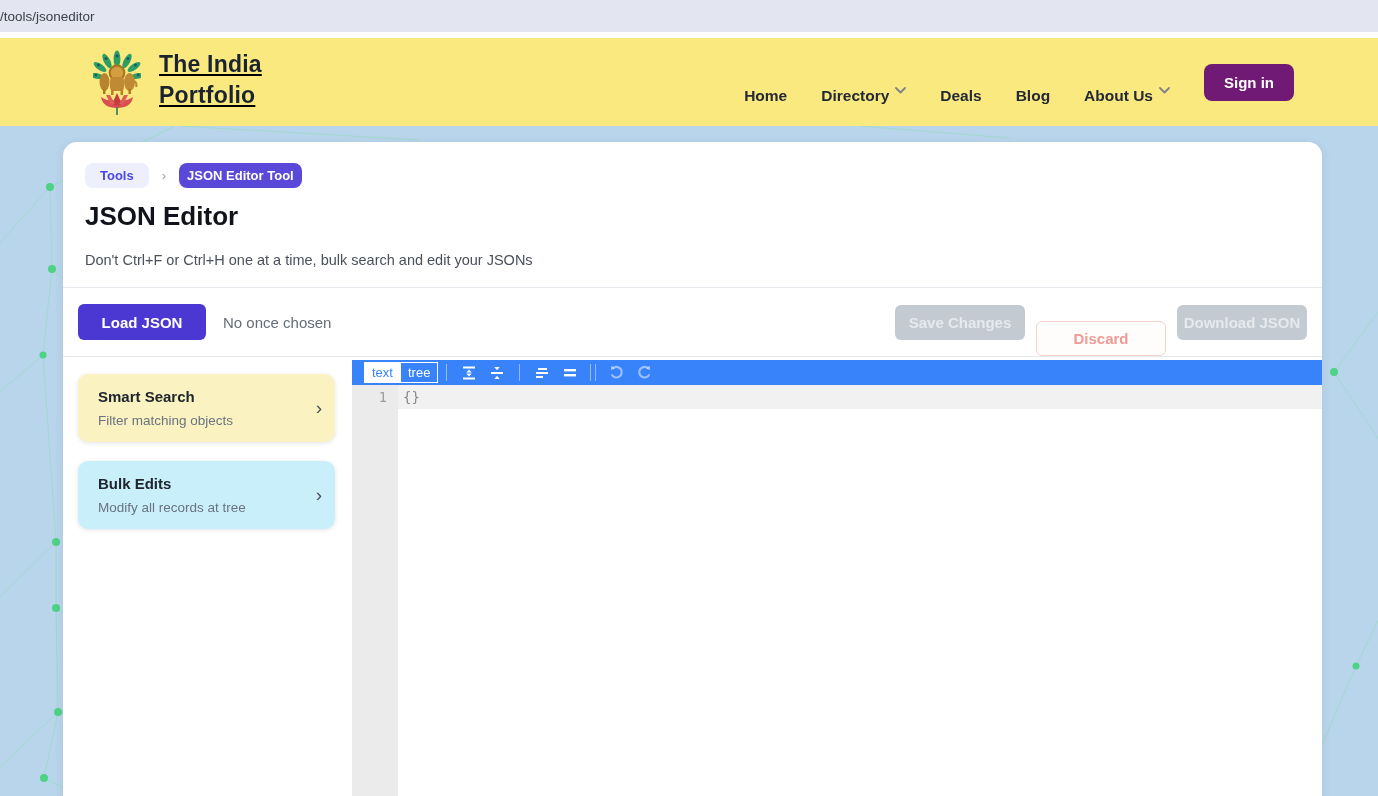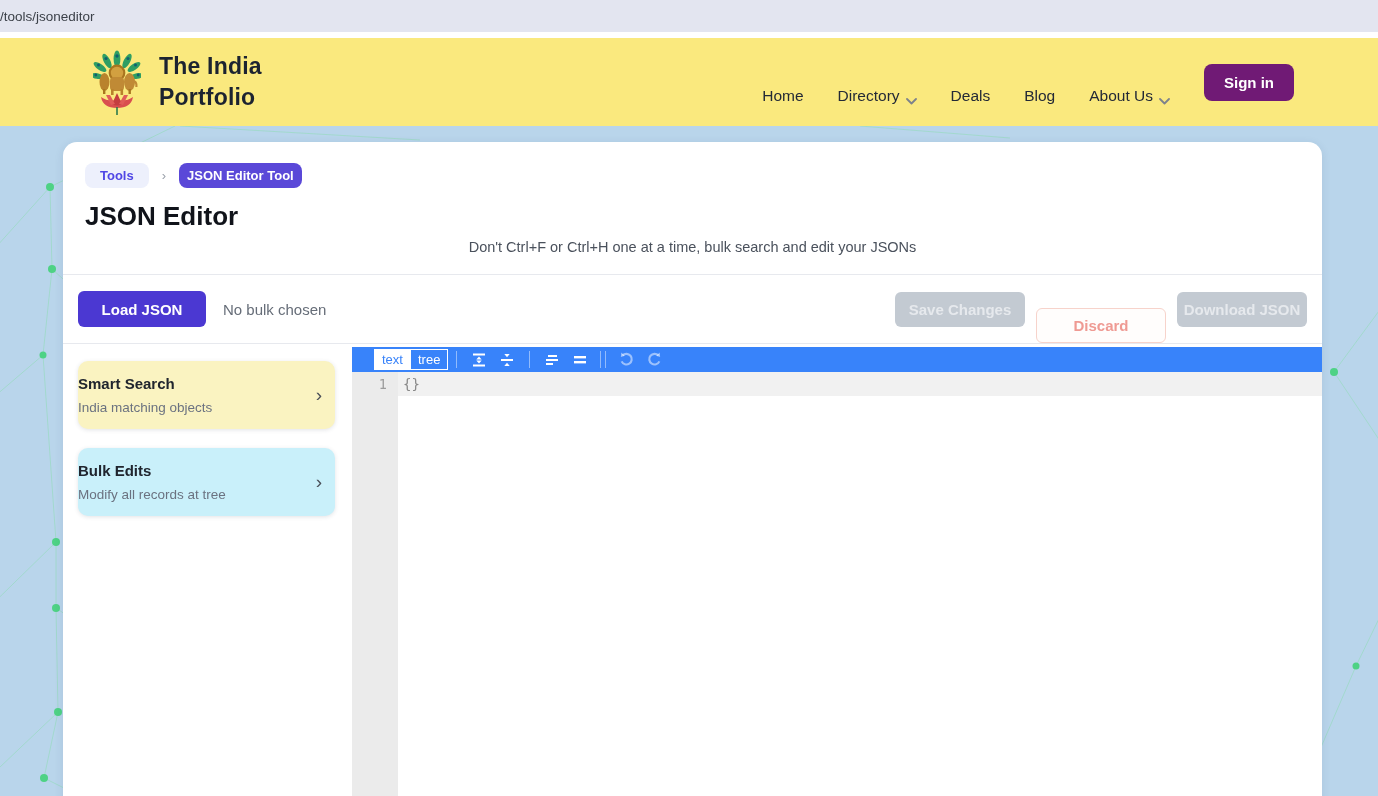"The India Portfolio" .brand-wrap { align-items: center -> flex-start; text-decoration: none -> underline }
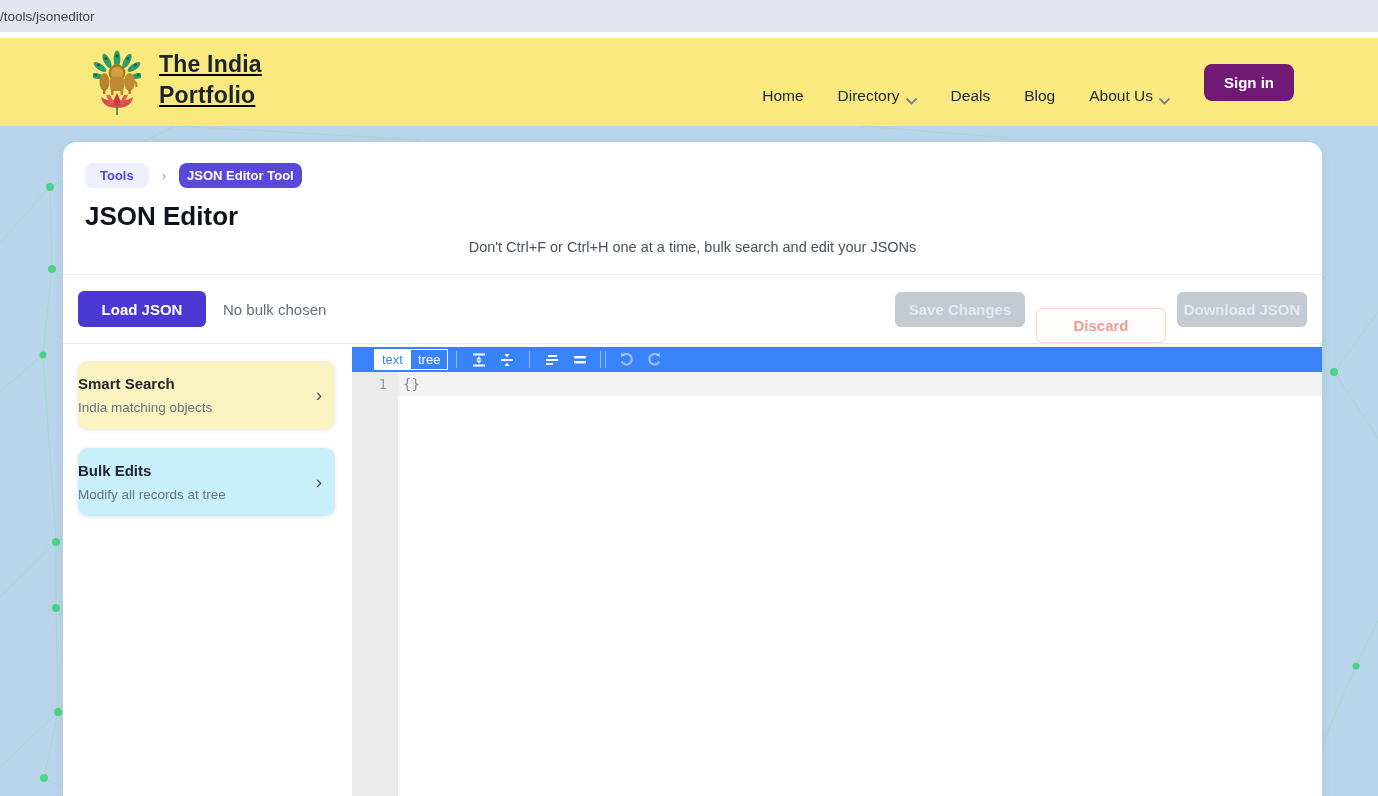"Home" .nav-item { align-items: flex-end -> flex-start; font-weight: 400 -> 700 }
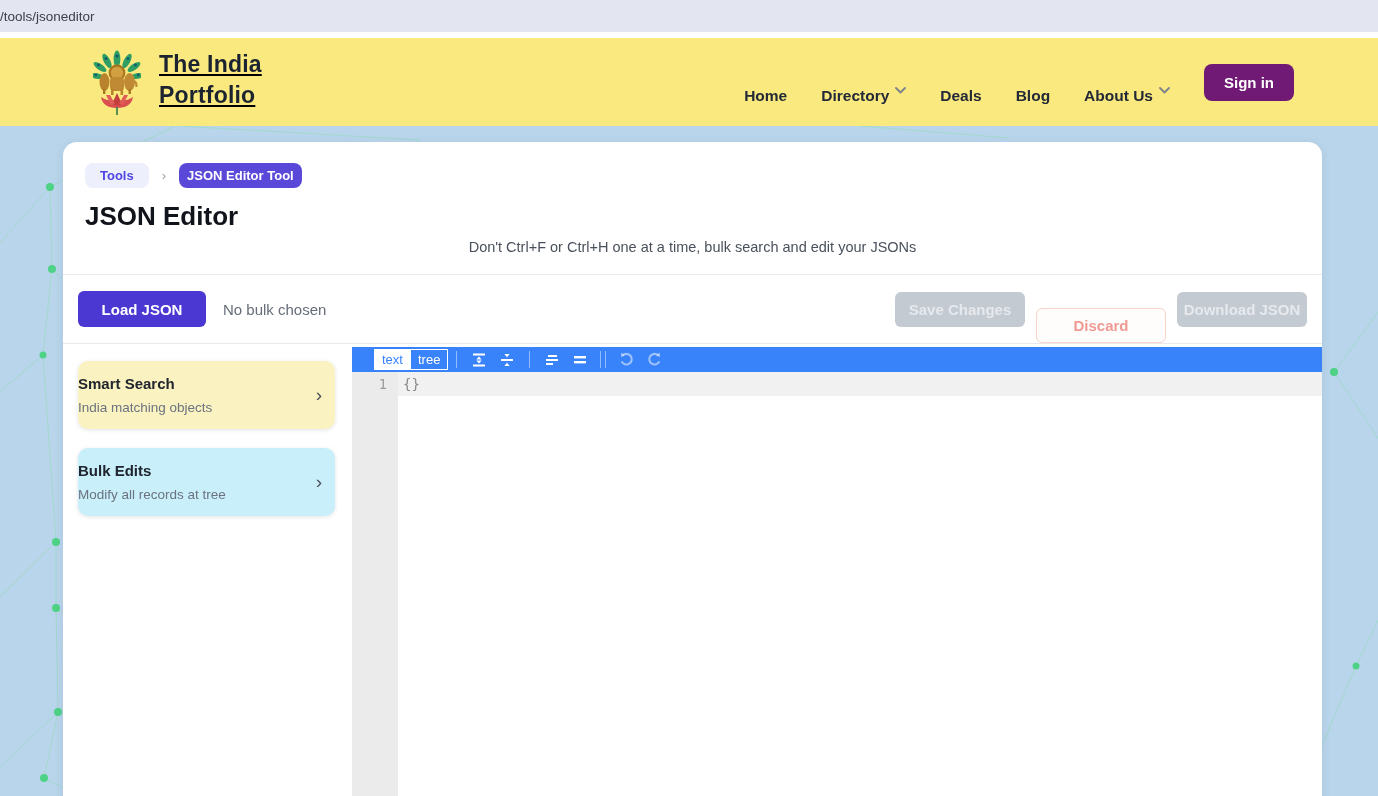"Don't Ctrl+F or Ctrl+H one" .page-subtitle { margin-top: 7px -> 20px; text-align: center -> none }
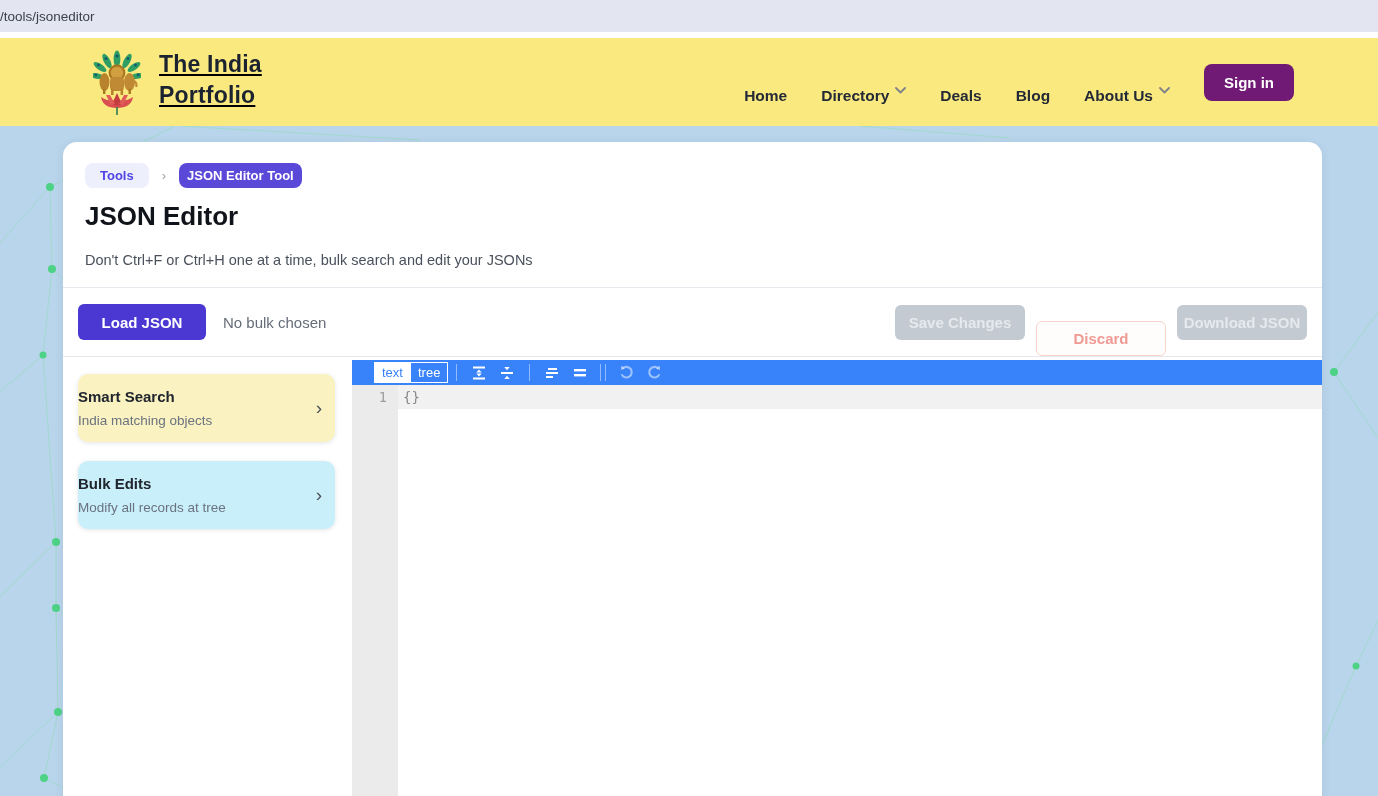"No bulk chosen" span.file-status { text: bulk -> once }
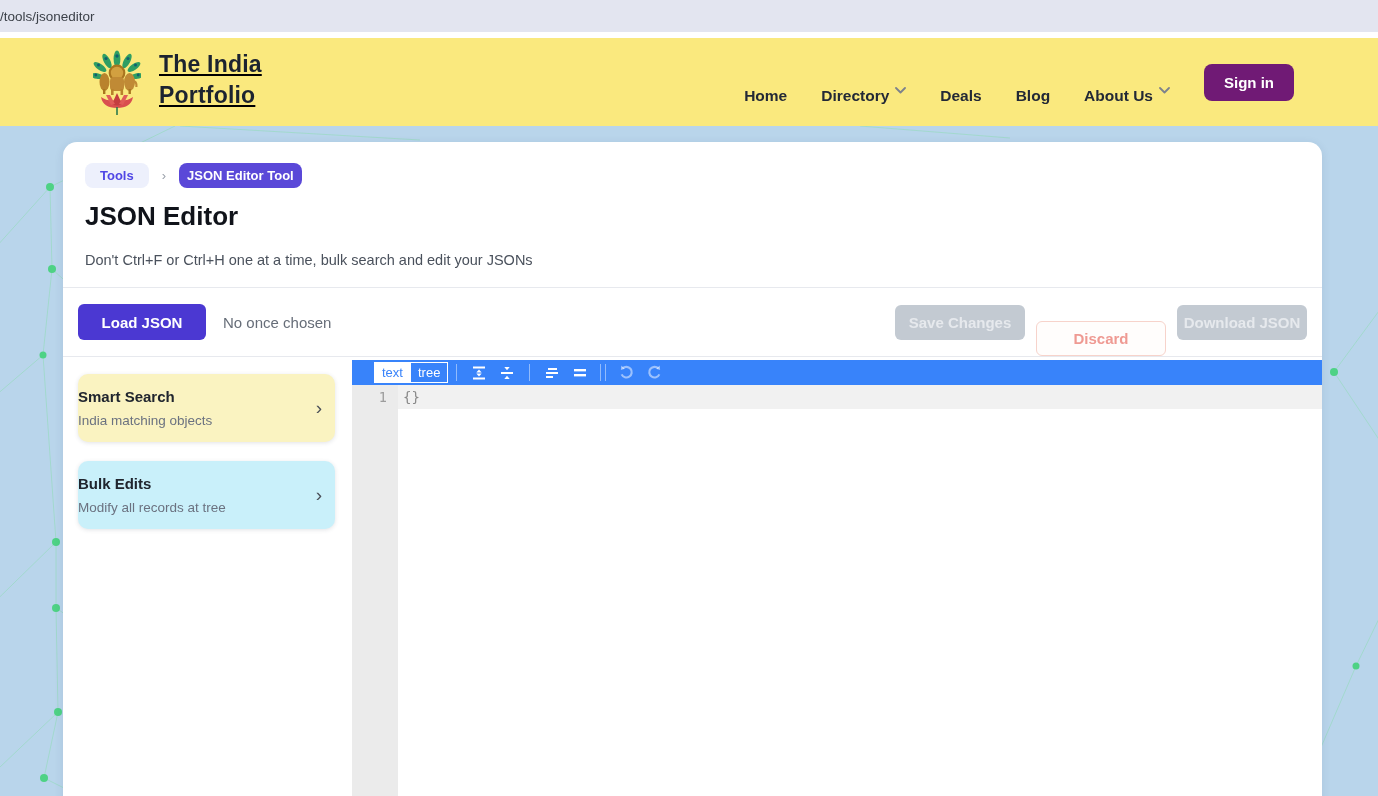"text" .mode-tabs { margin-left: 18px -> 8px }
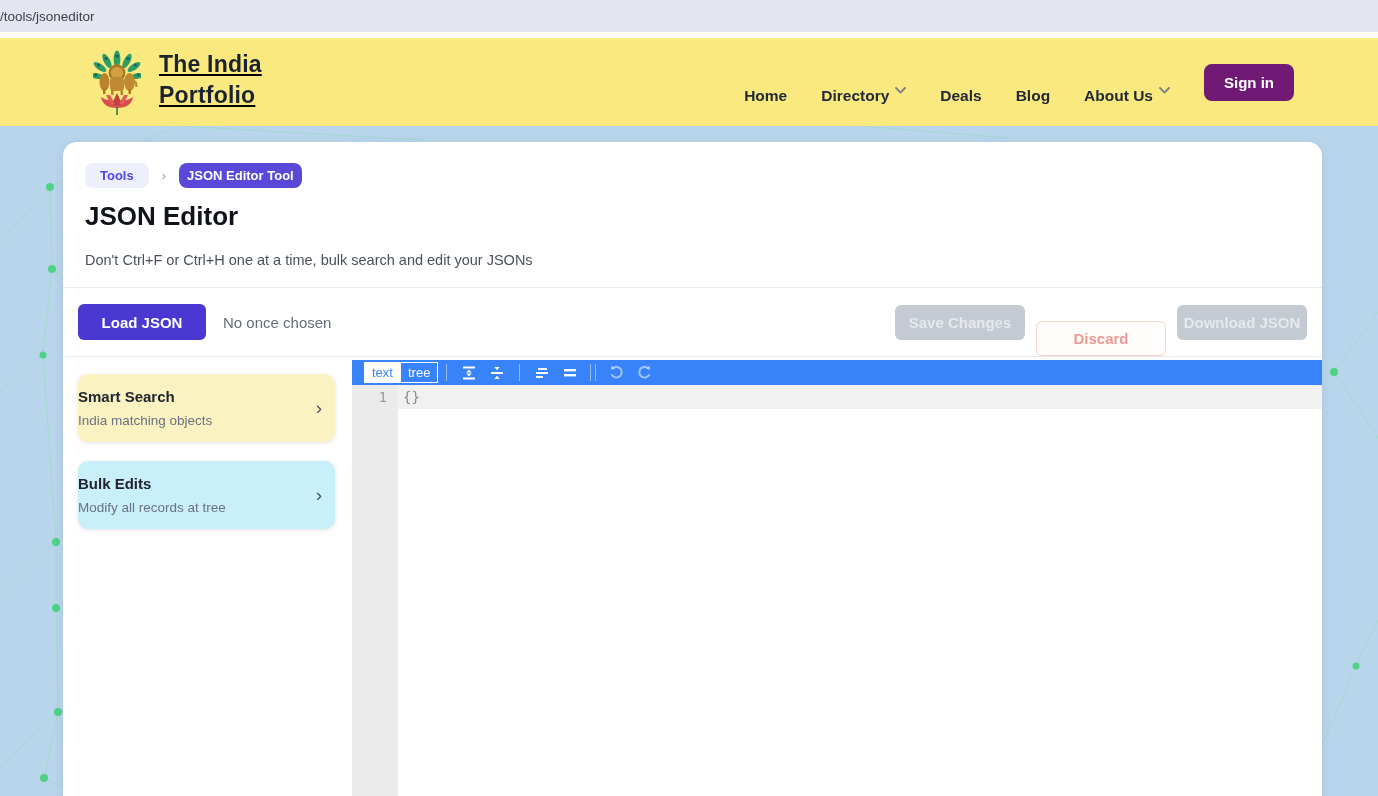"Smart Search" .action-card { padding: 14px 0 -> 14px 20px }
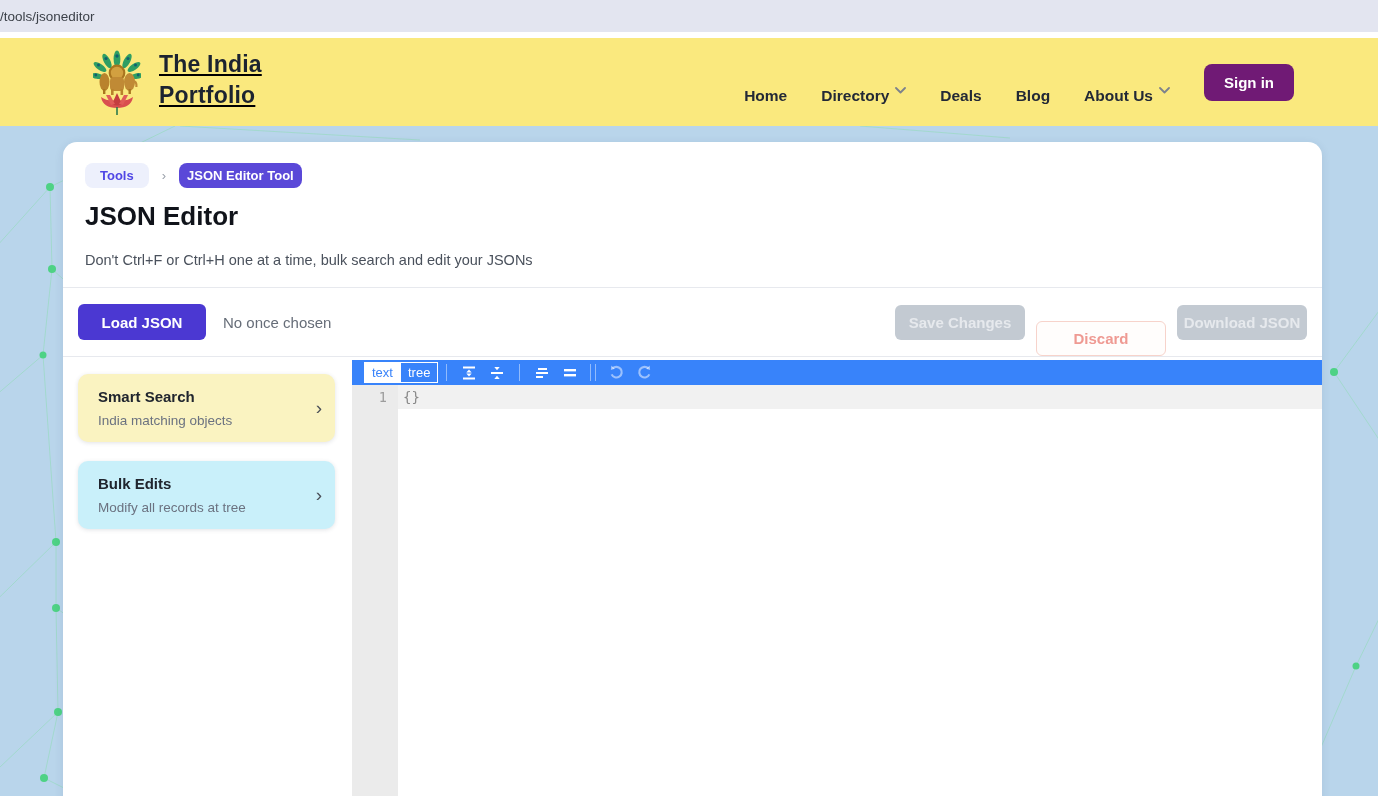"India matching objects" div.action-sub { text: India -> Filter }
